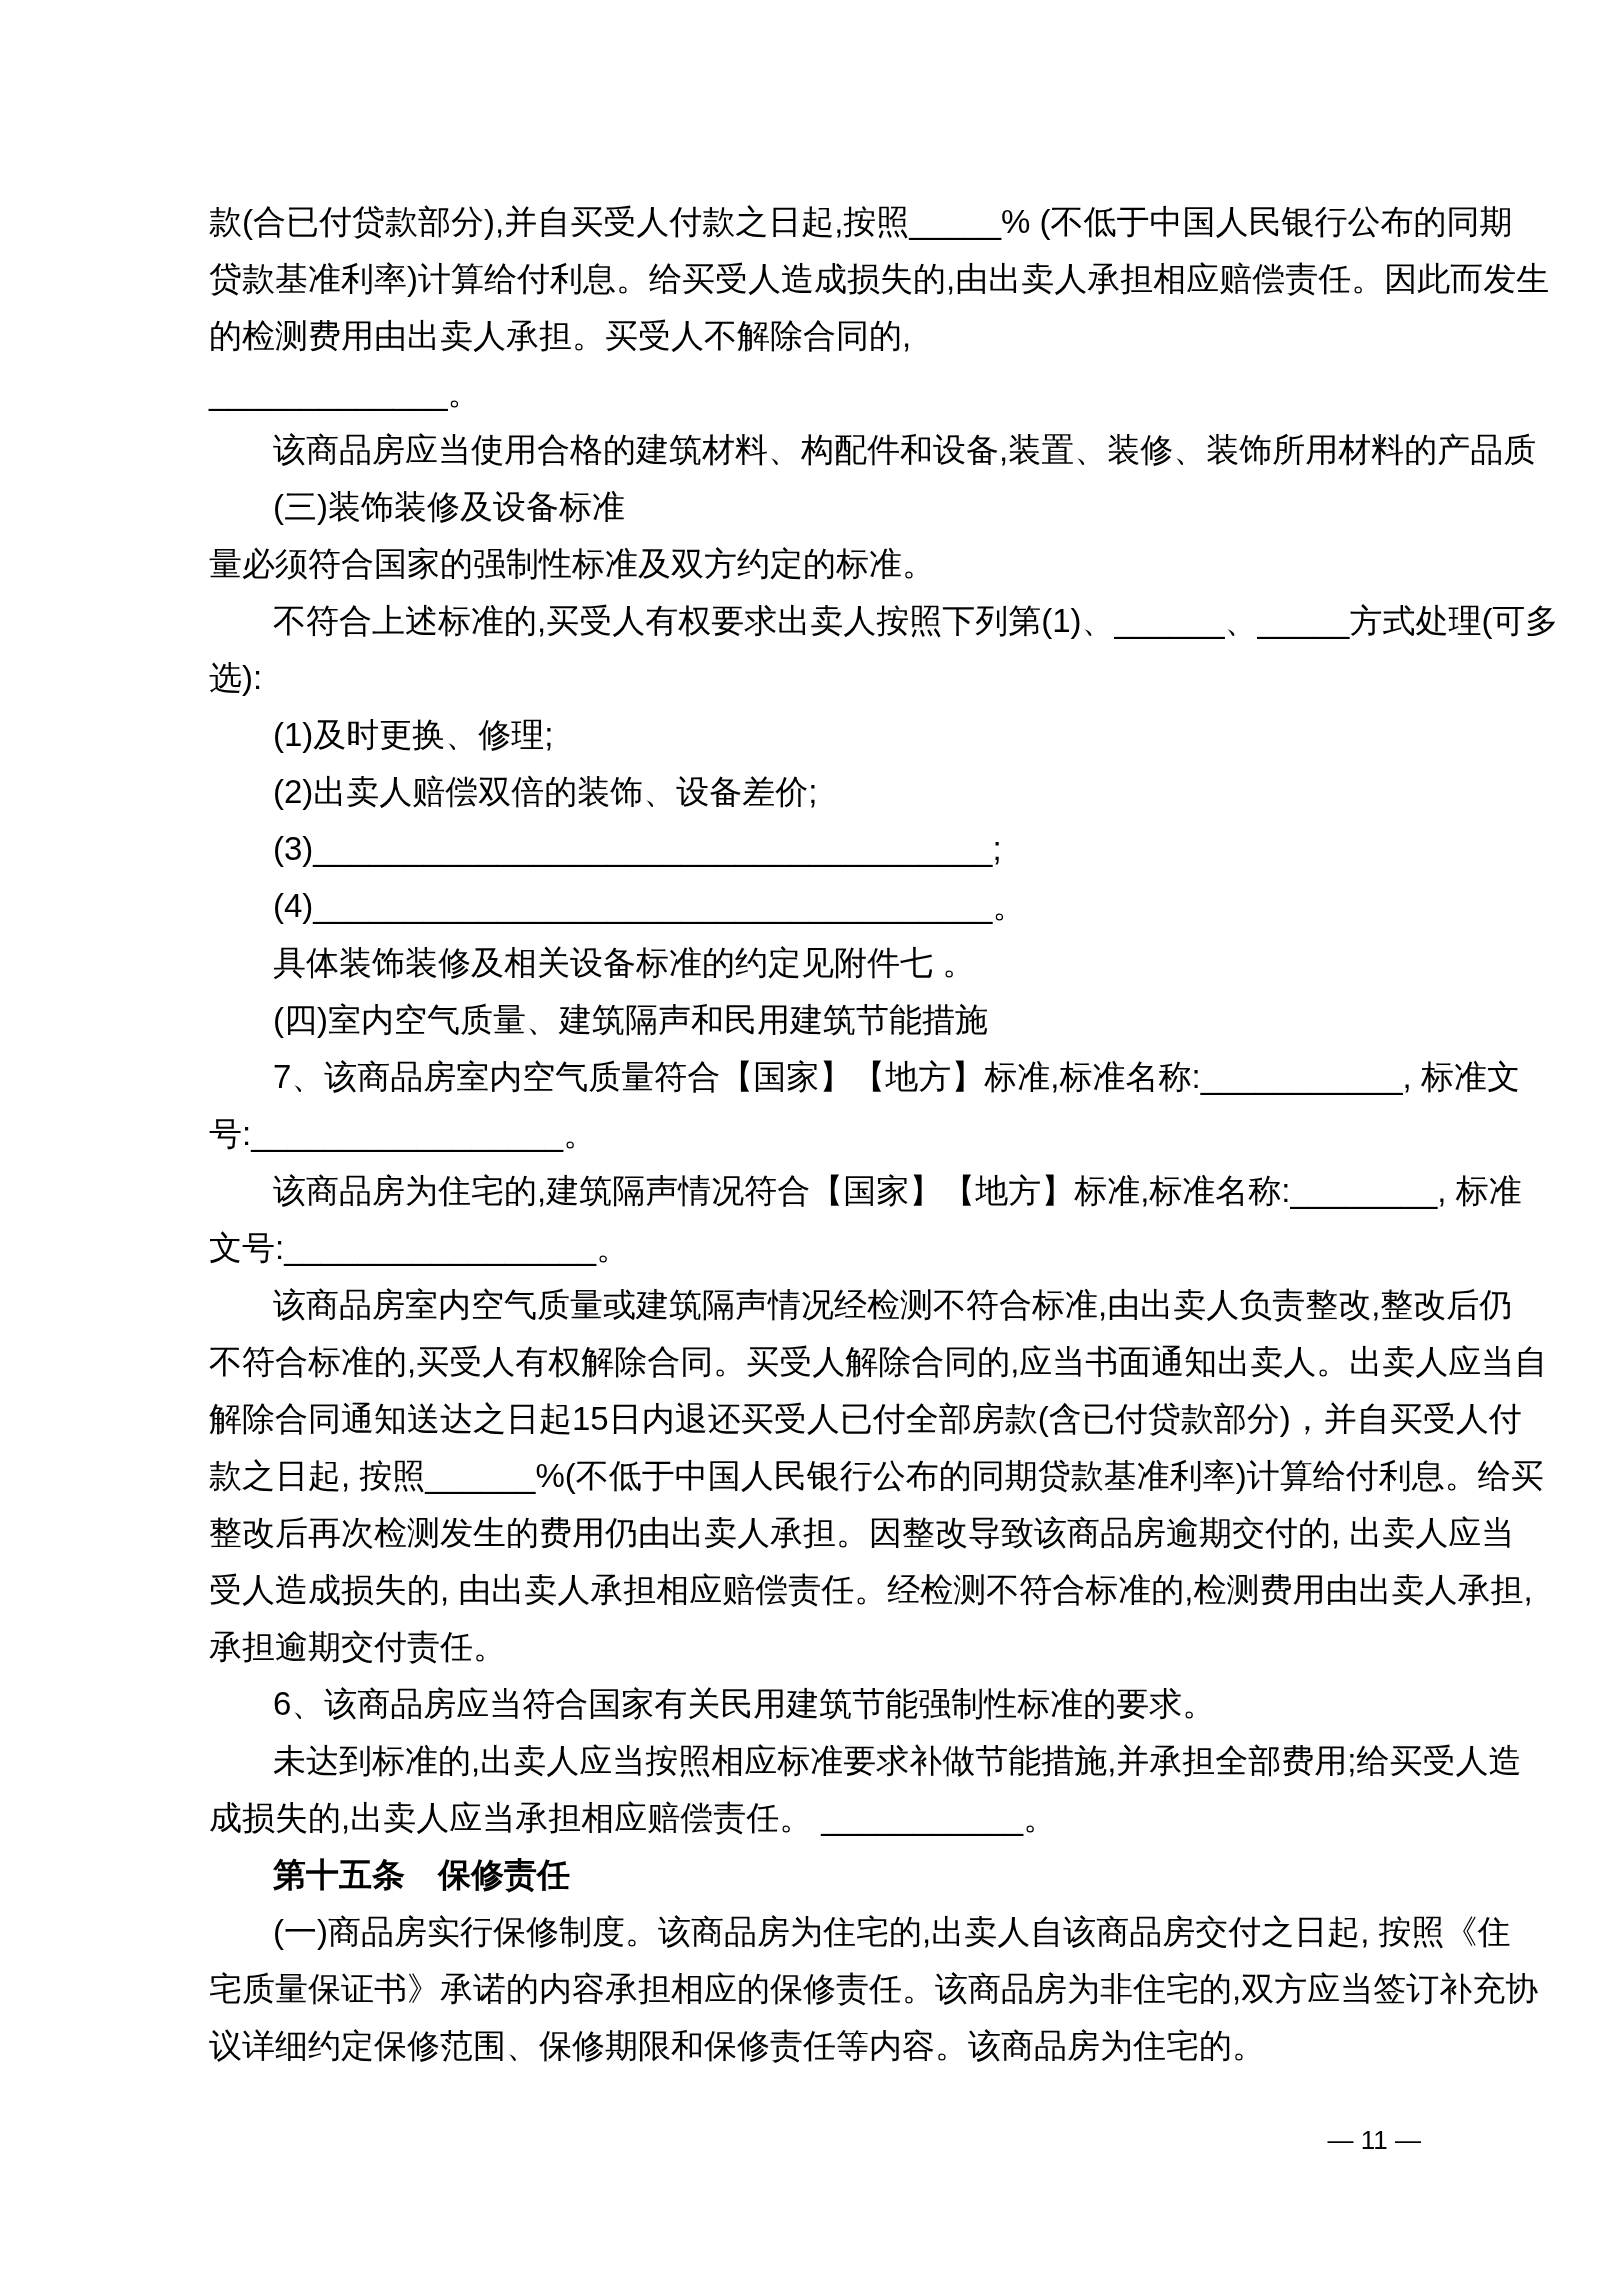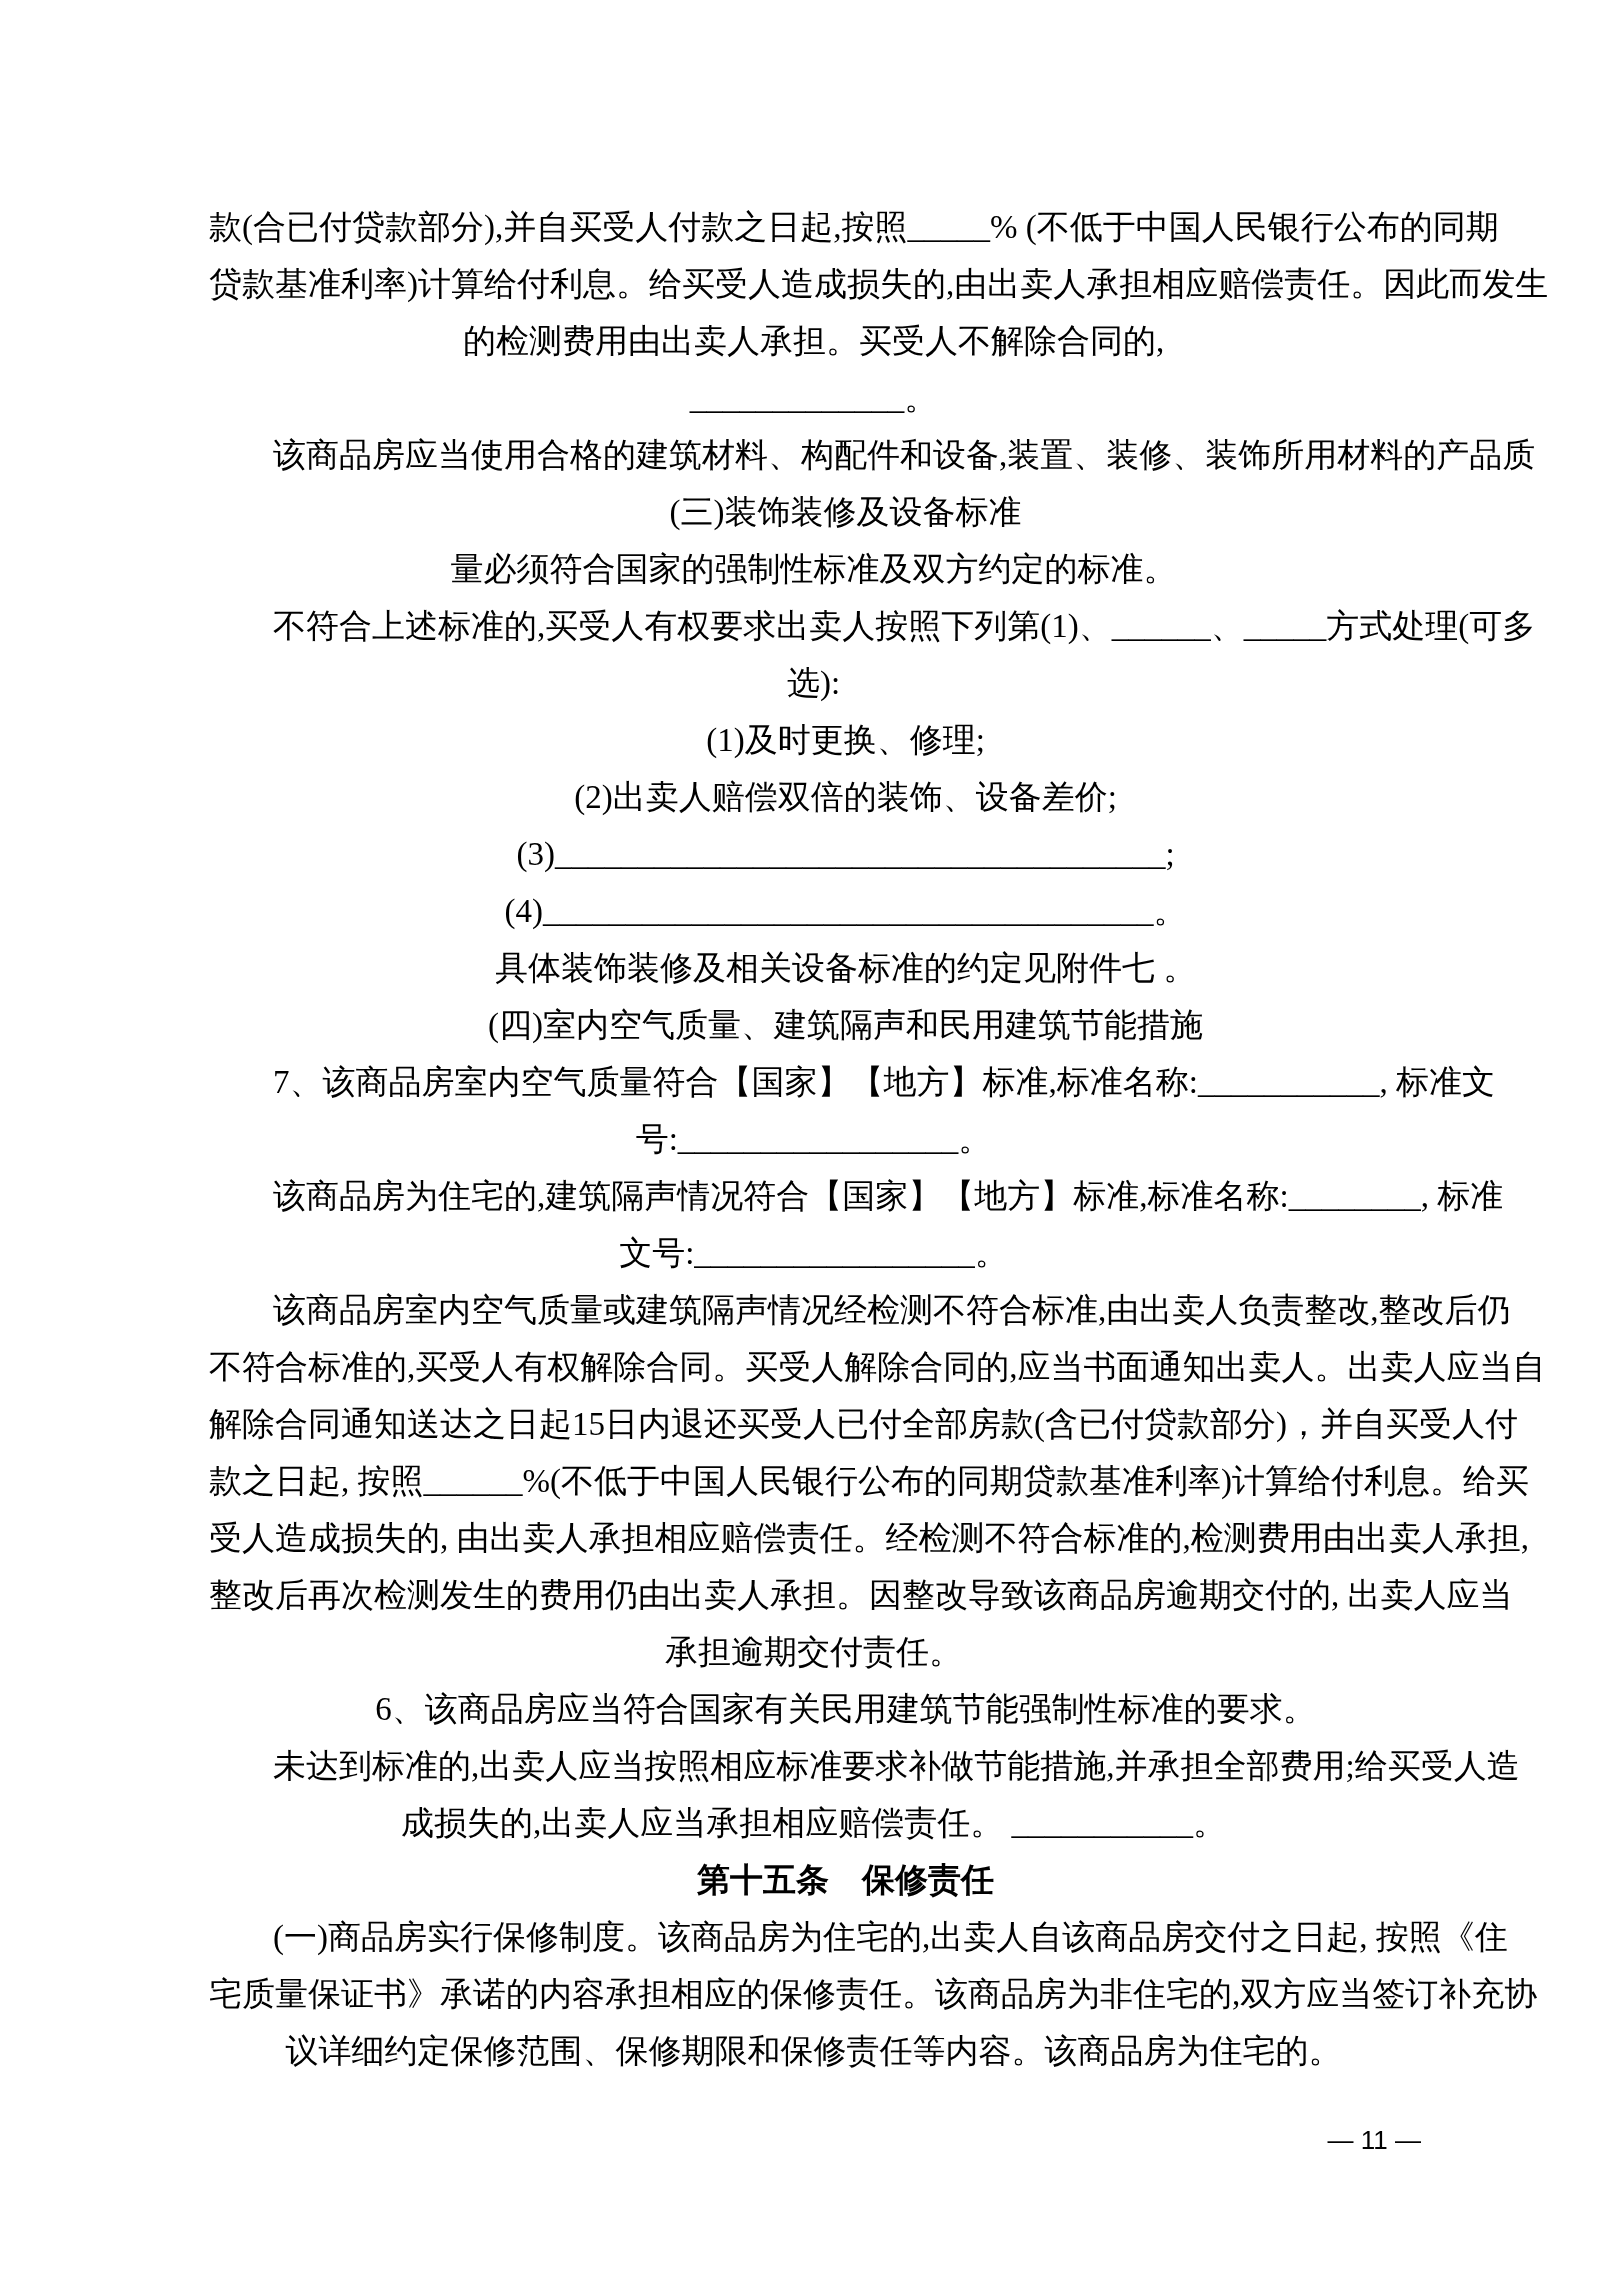"款(合已付贷款部分),并自买受人付款之日起,按照_____%" .doc { font-family: Liberation Serif, serif -> none; text-align: center -> left; top: 199px -> 193px }
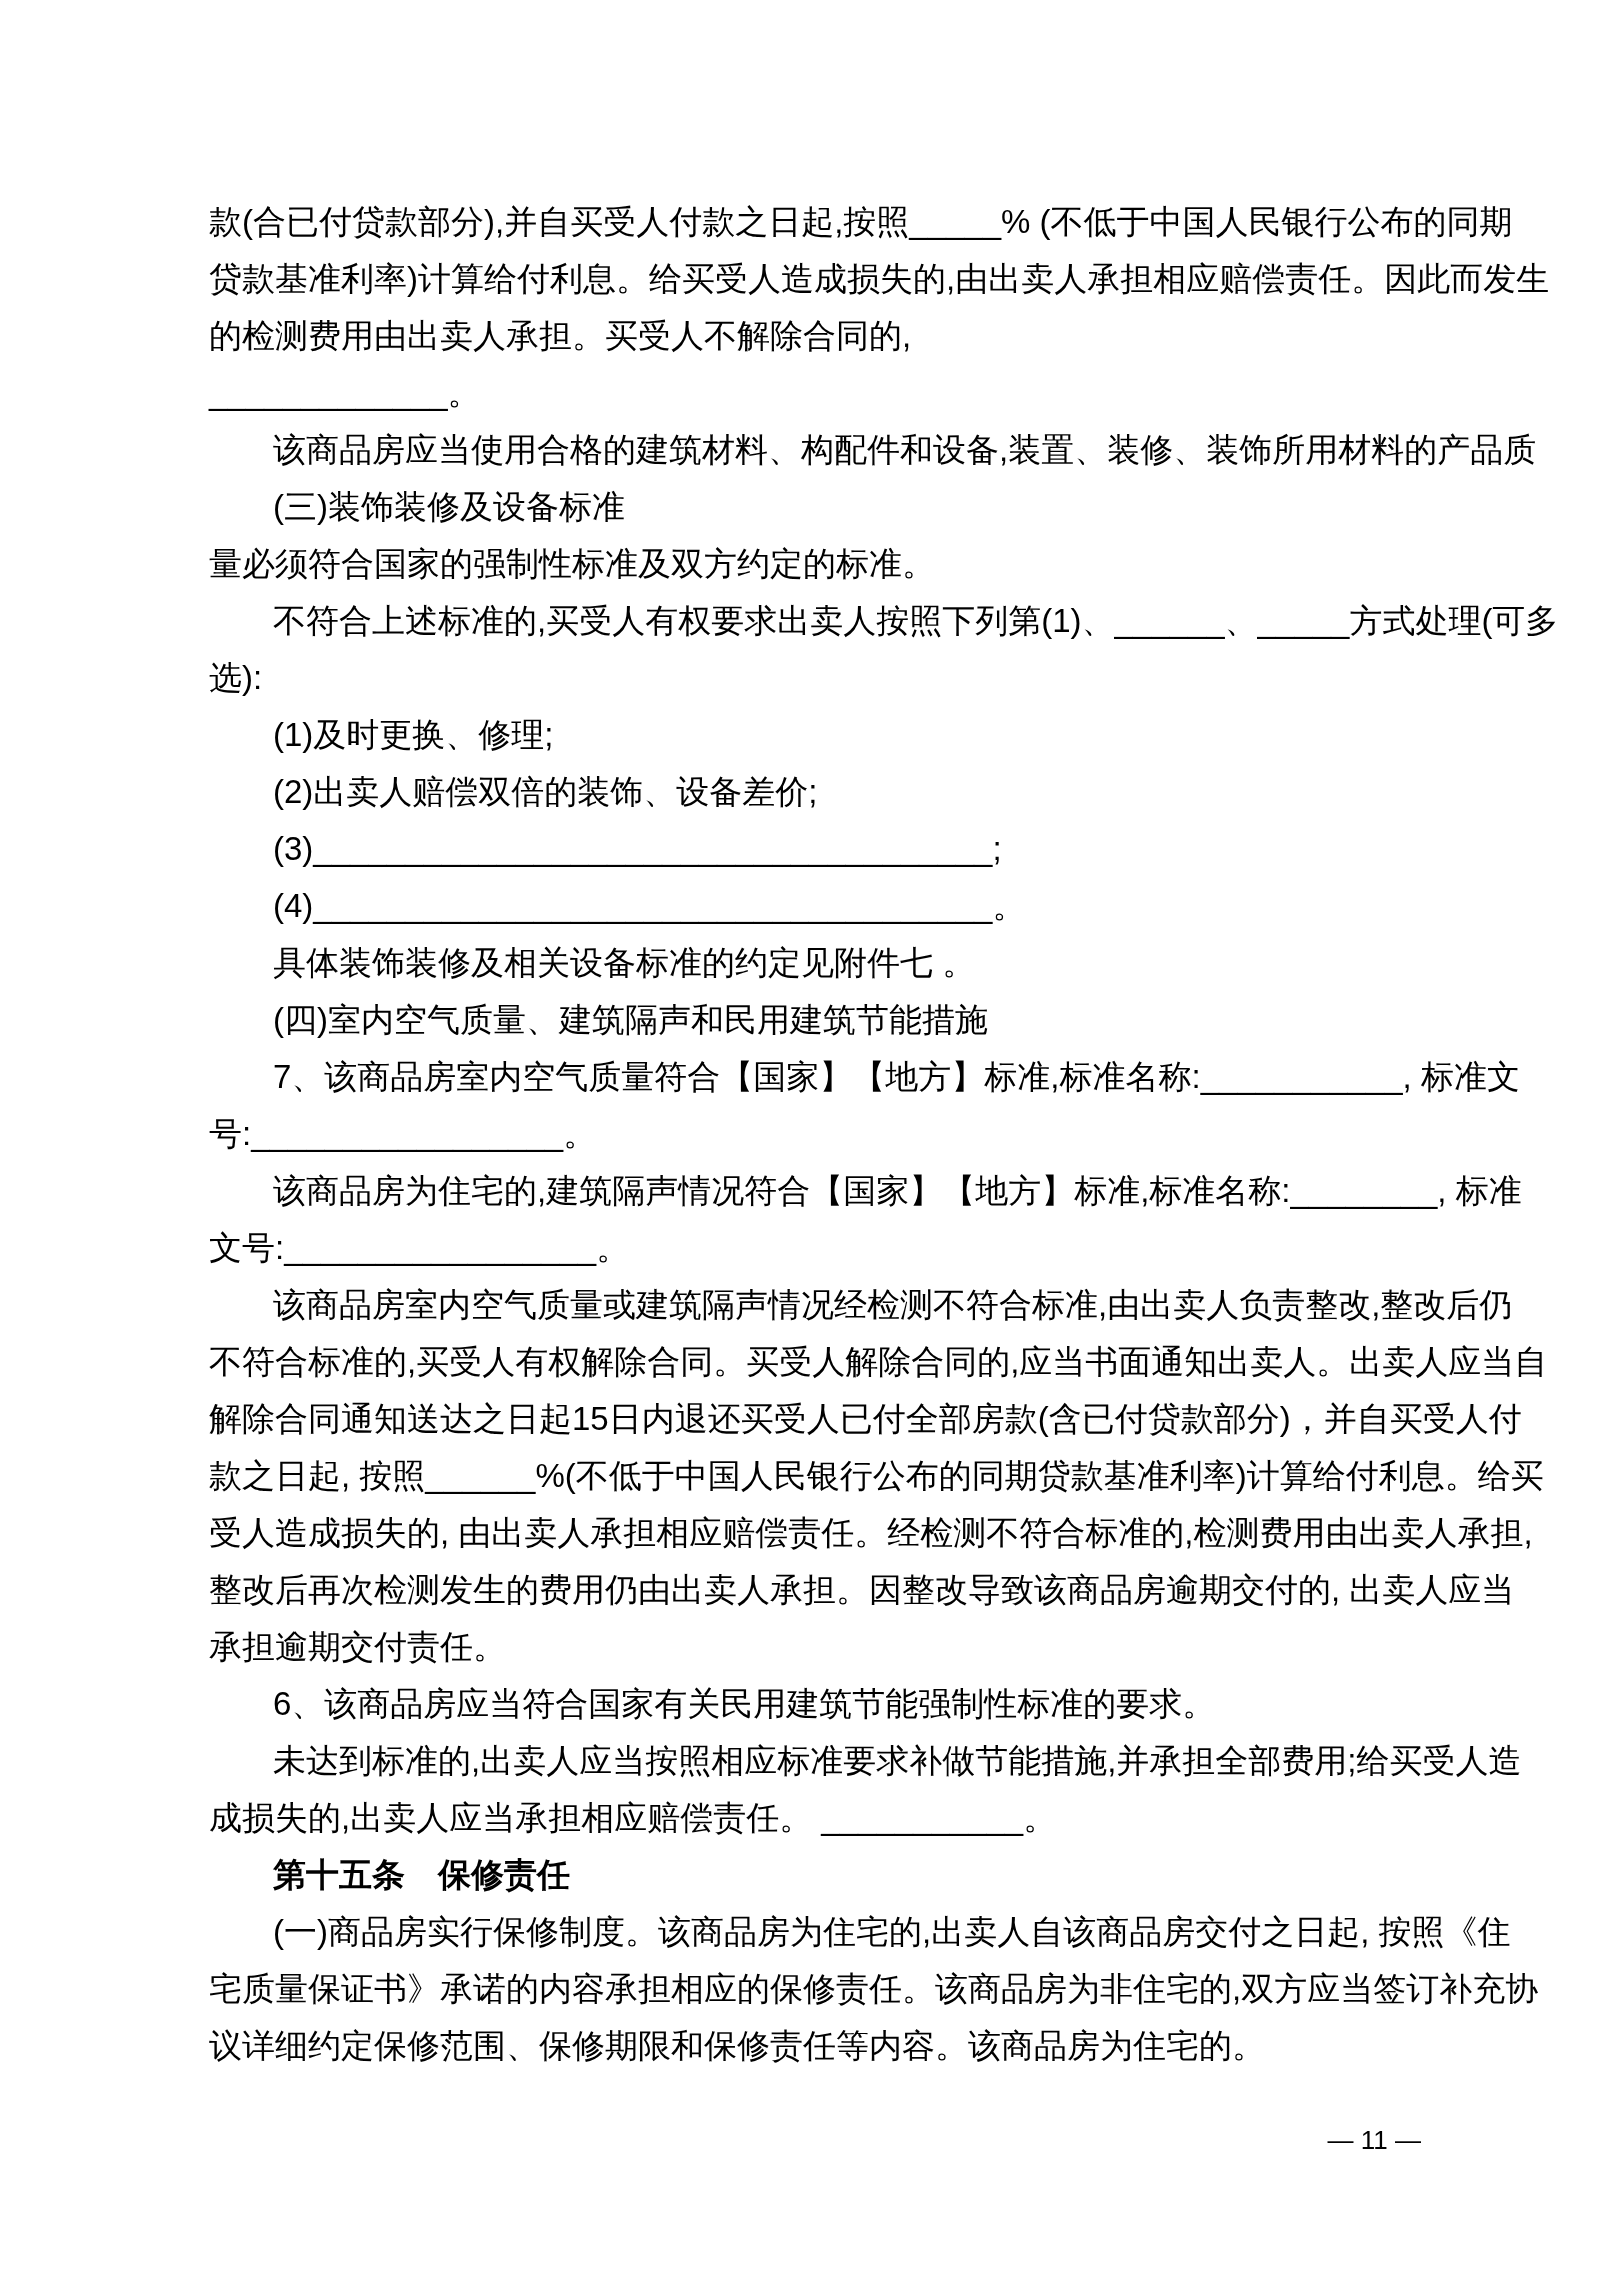"受人造成损失的," div.line { order: before "整改后再次检测发生的费用仍由出卖人承担。因整改导致该商品房逾期交付的," -> after "整改后再次检测发生的费用仍由出卖人承担。因整改导致该商品房逾期交付的," }
